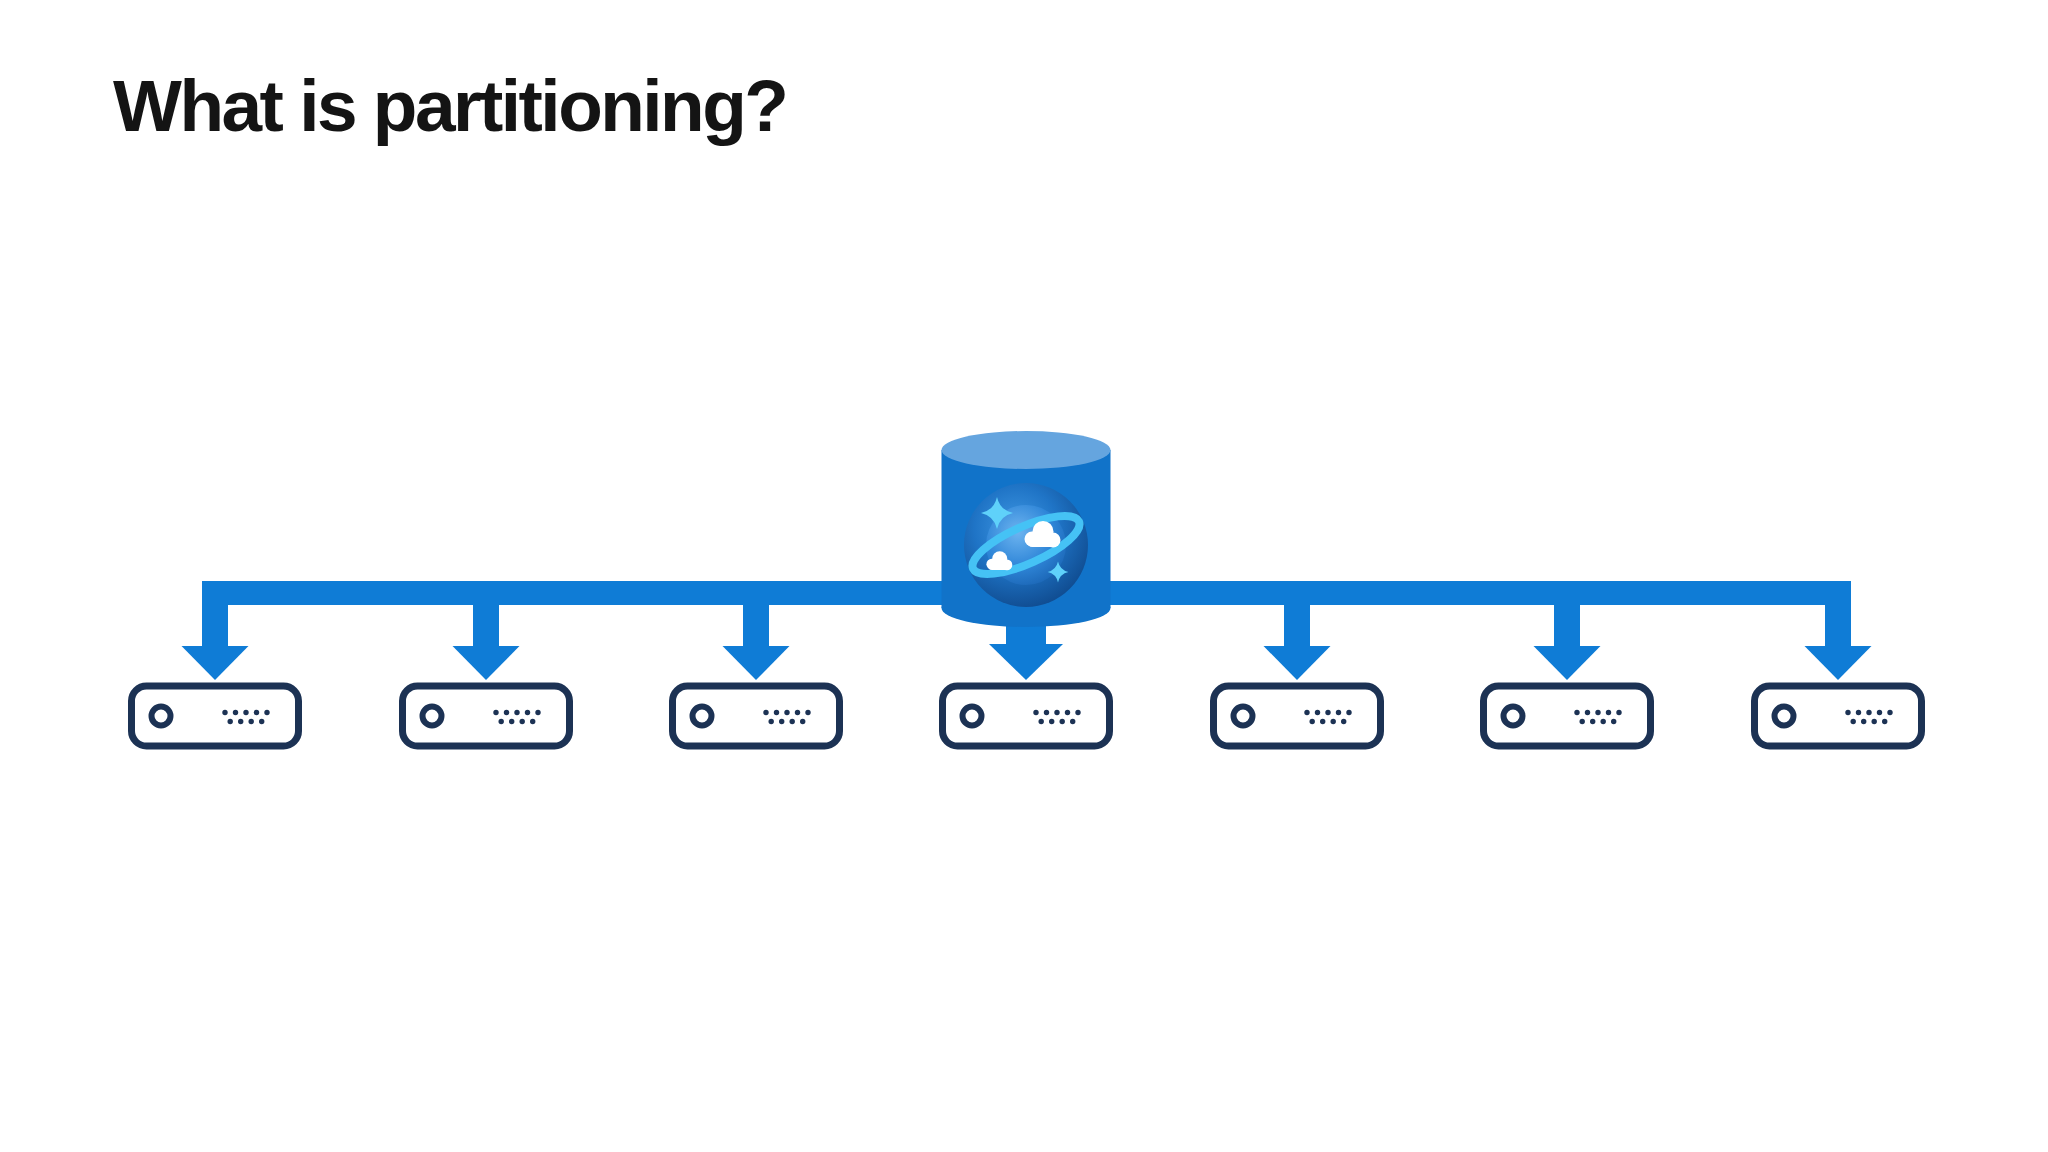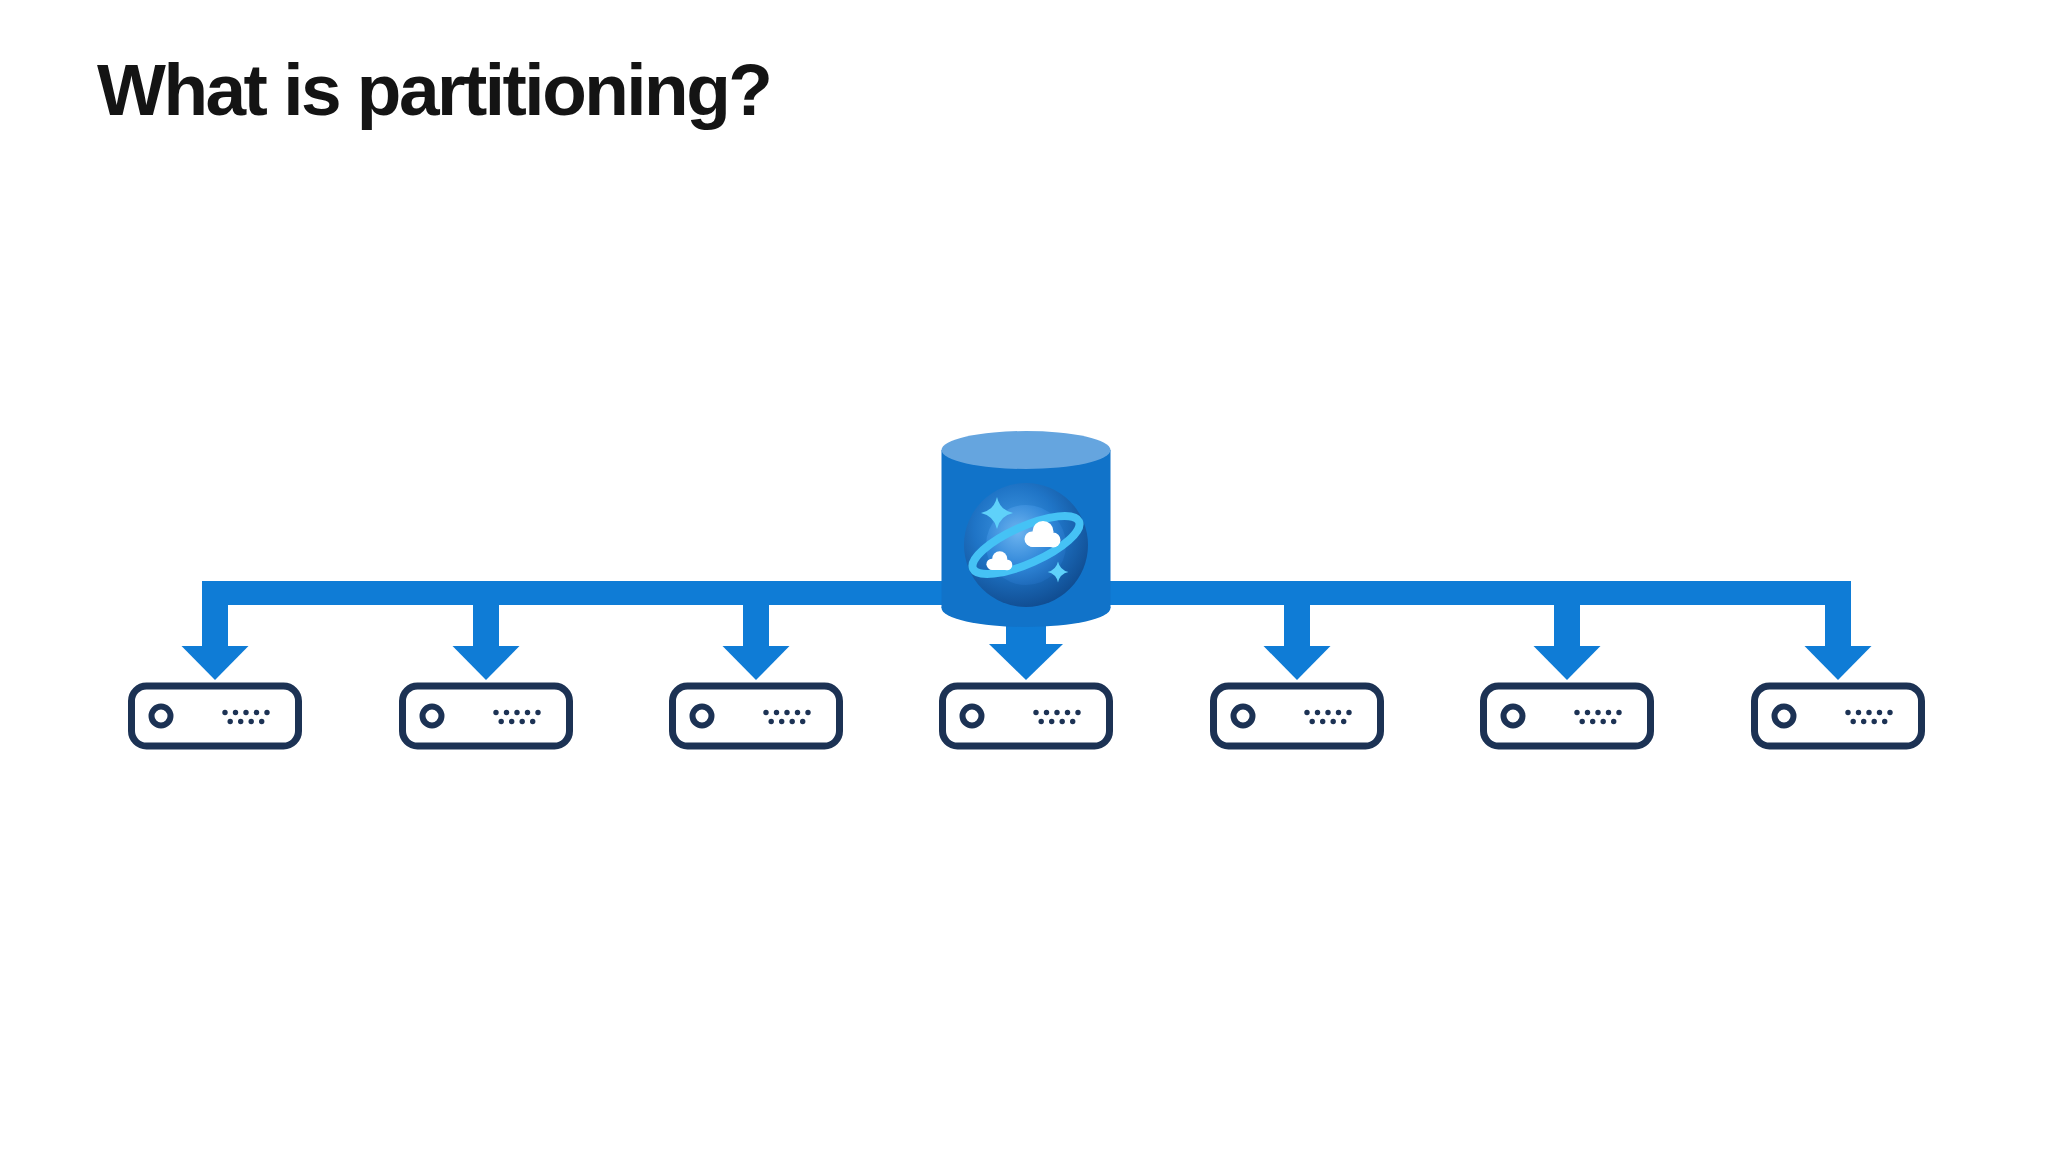"What is partitioning?" .slide-title { margin: 0 -> 16px }
